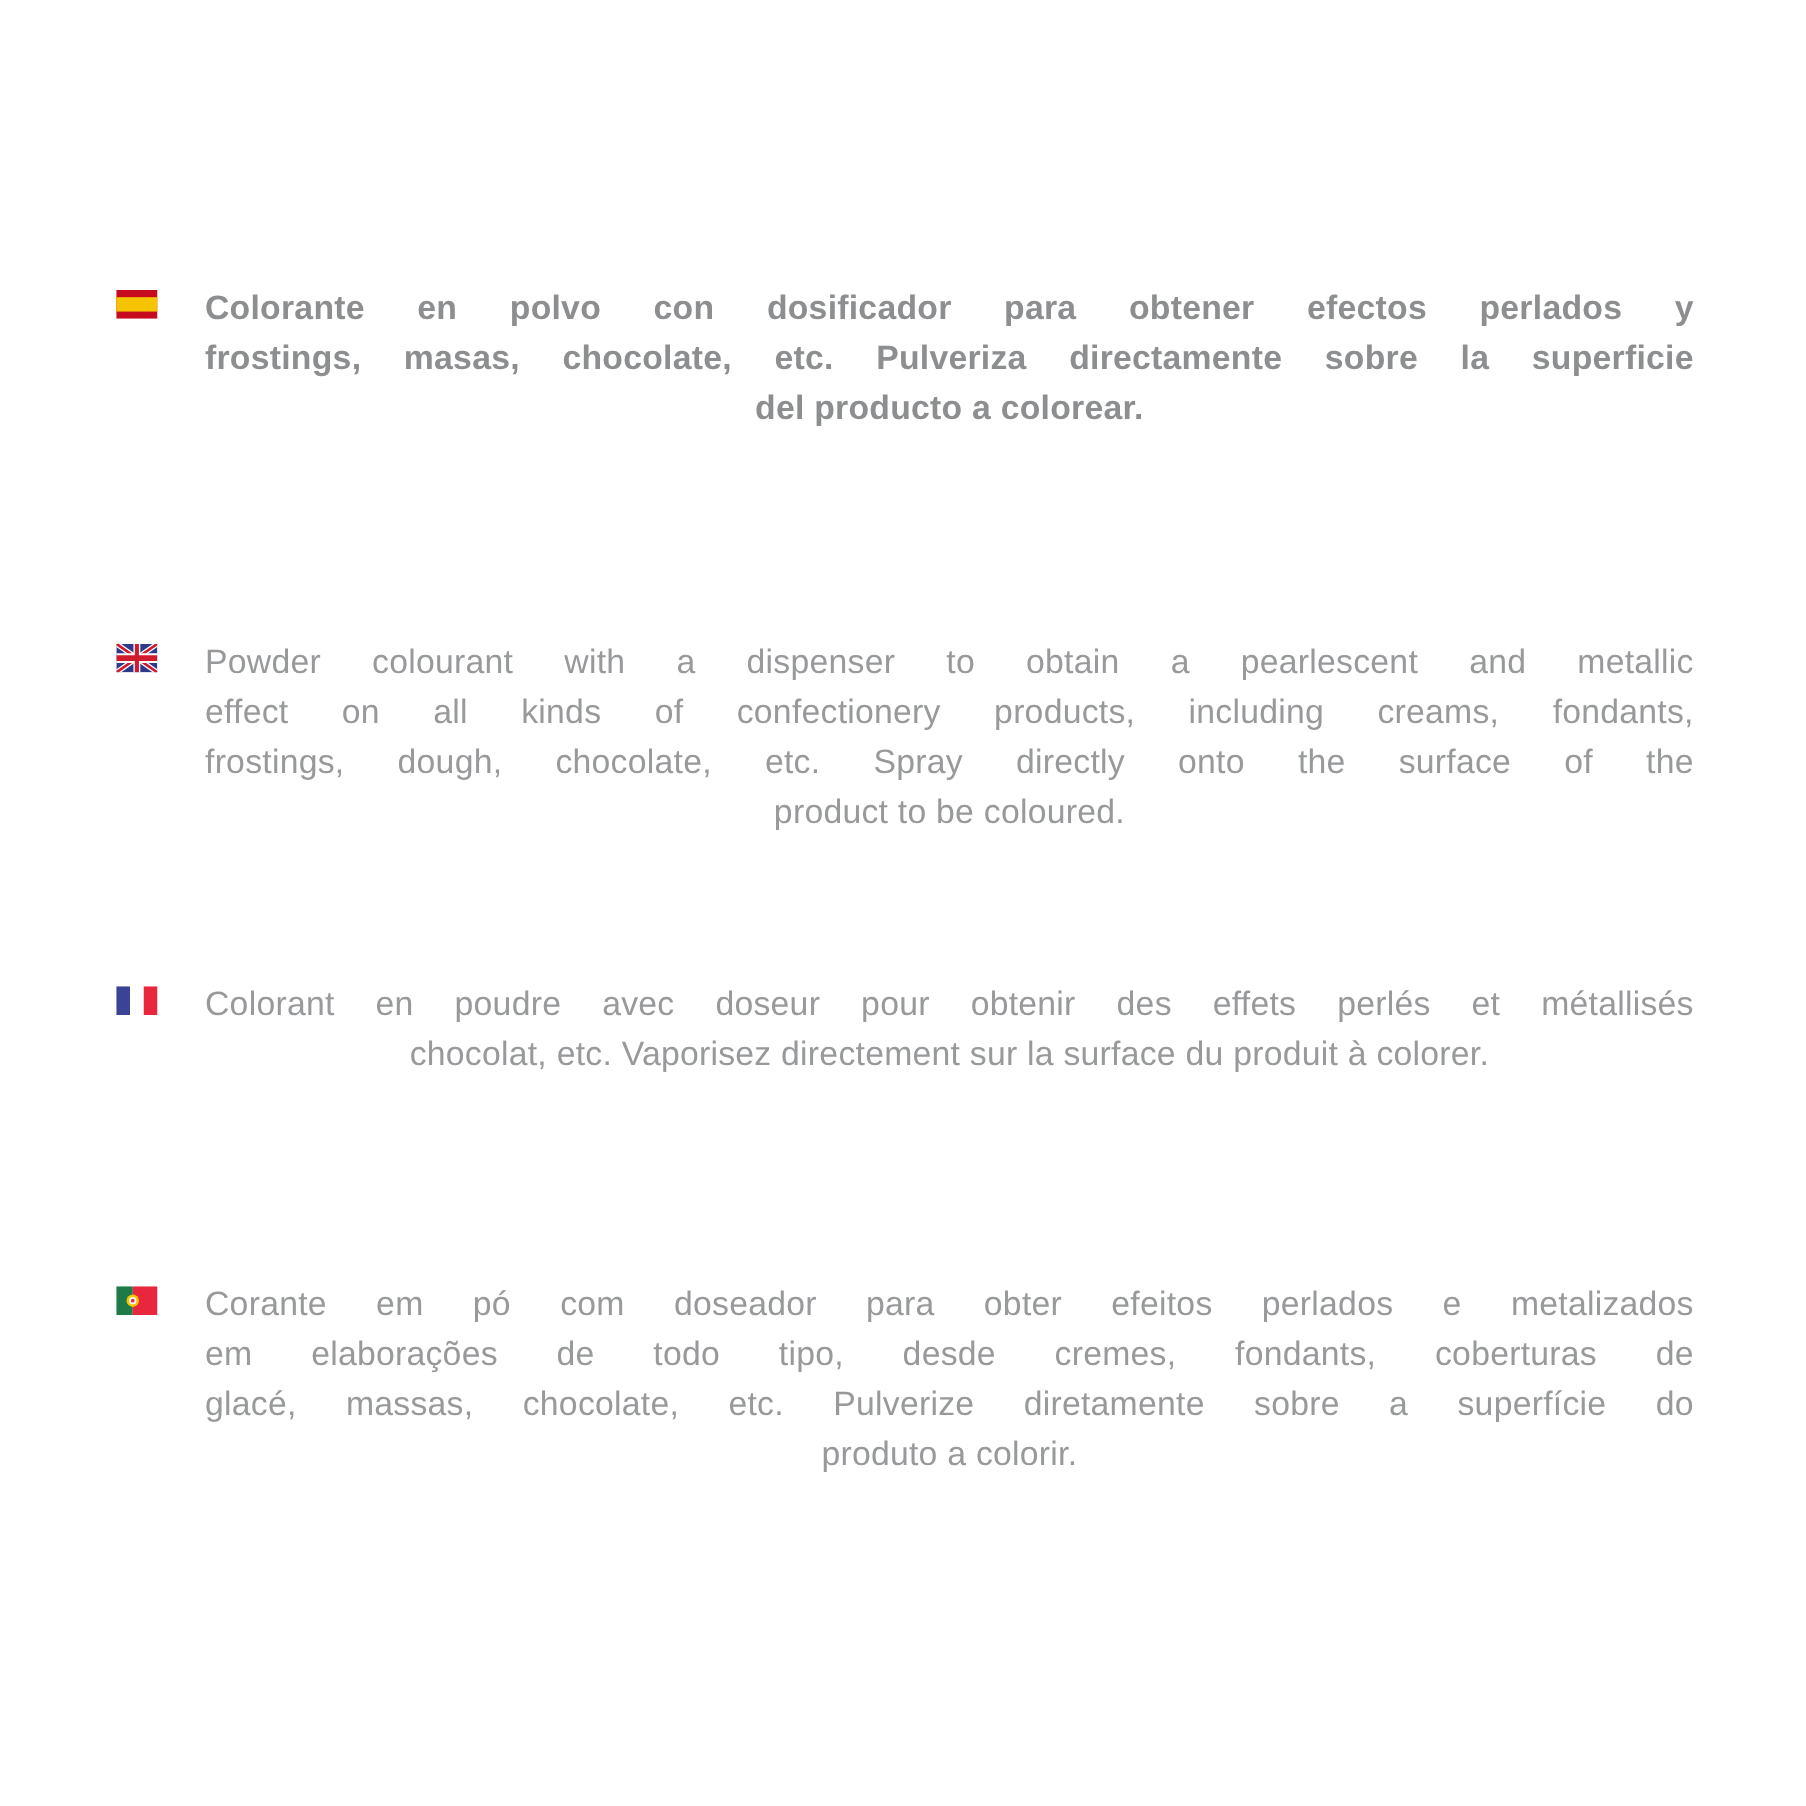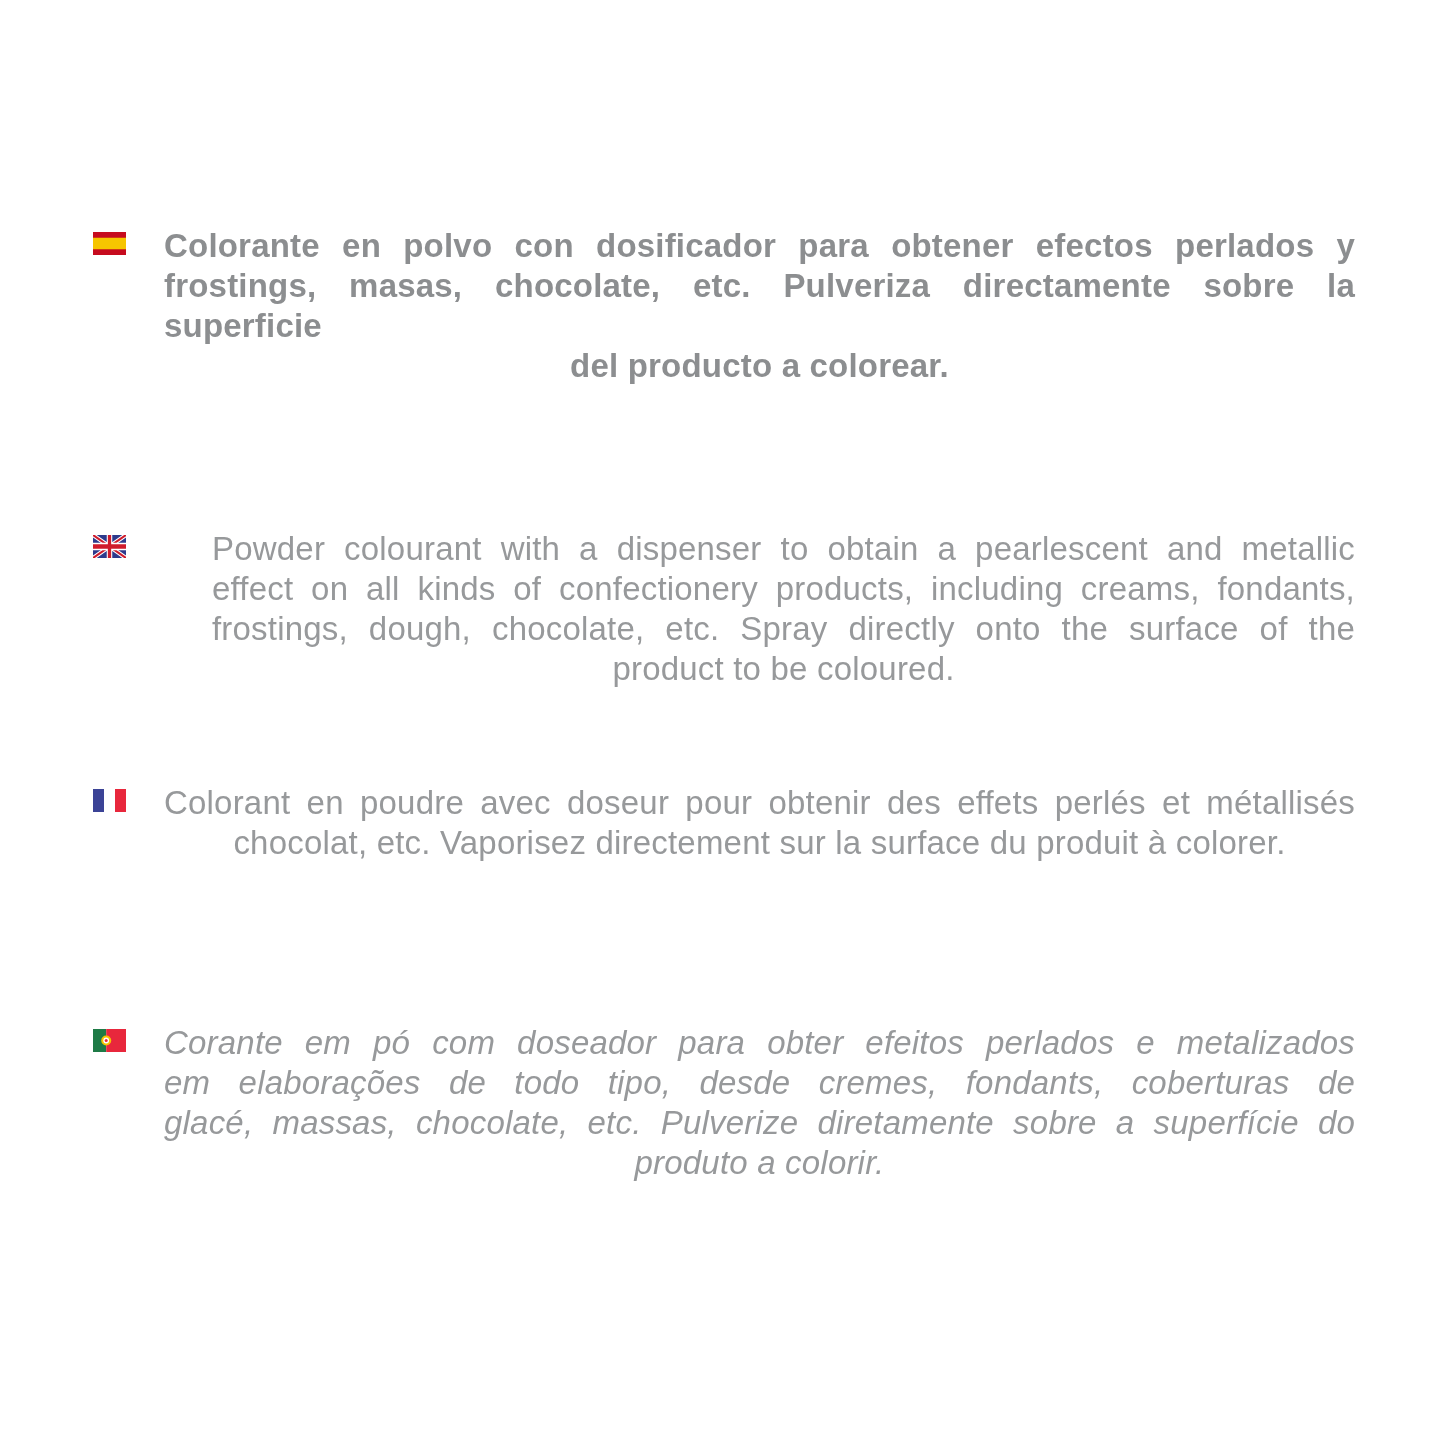"Colorante en polvo con dosificador" .text { font-size: 33px -> 27px }
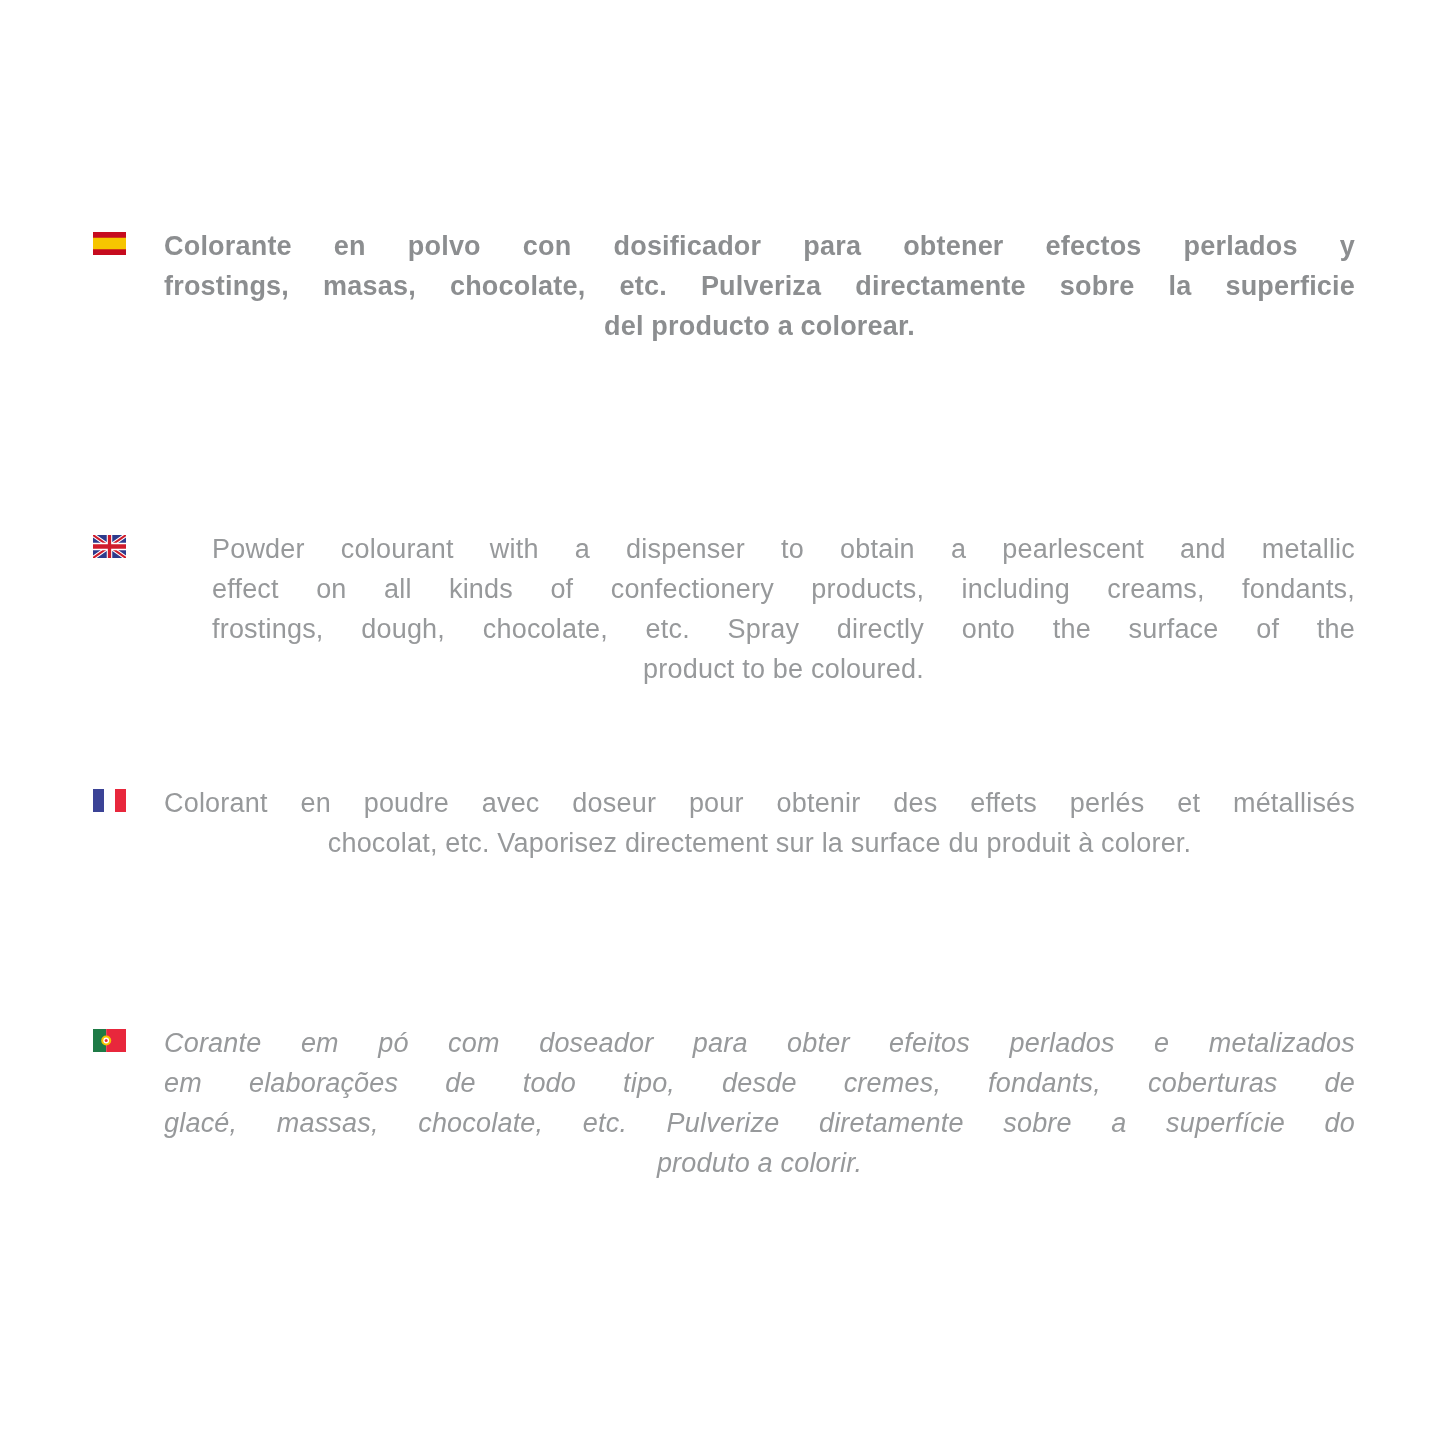"Powder colourant with a dispenser" .lang-block.en { gap: 48px -> none; top: 529px -> 509px }
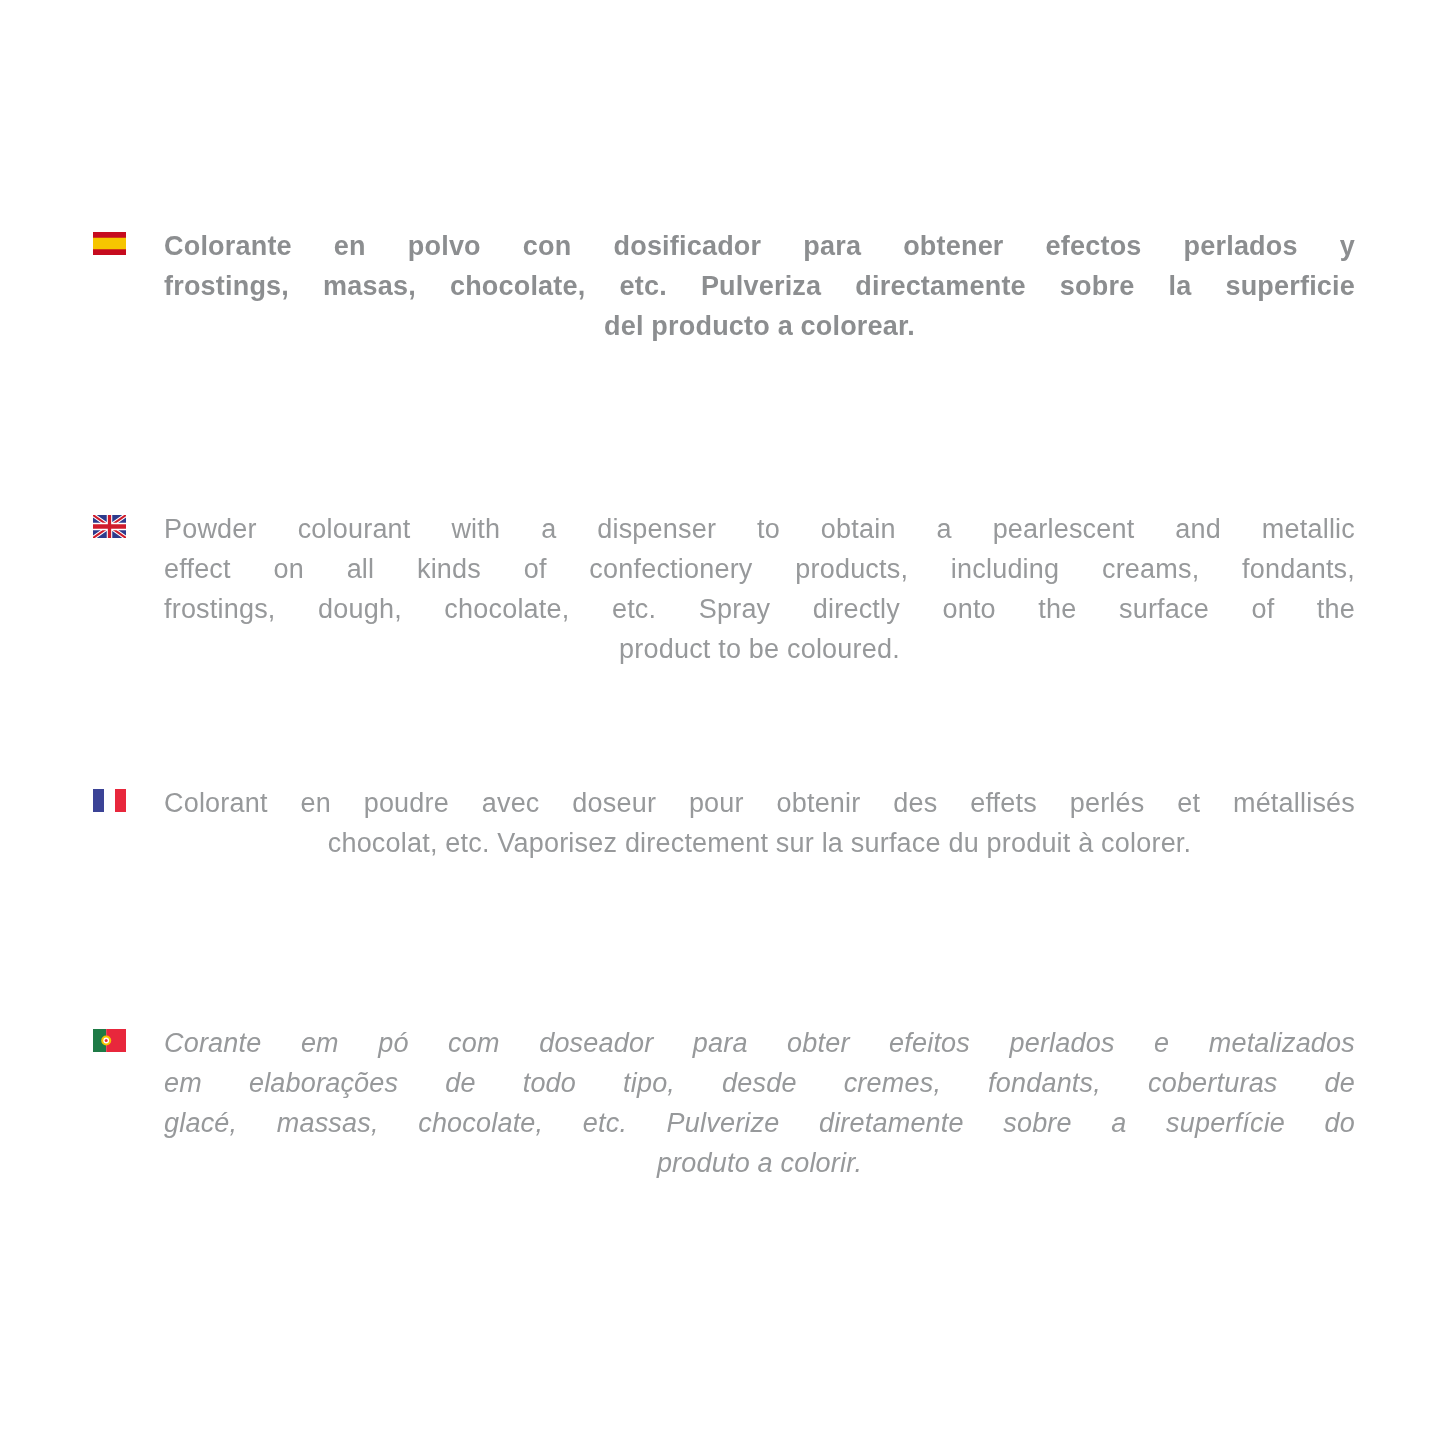"Corante em pó com doseador" .lang-block.pt { font-style: italic -> none }
